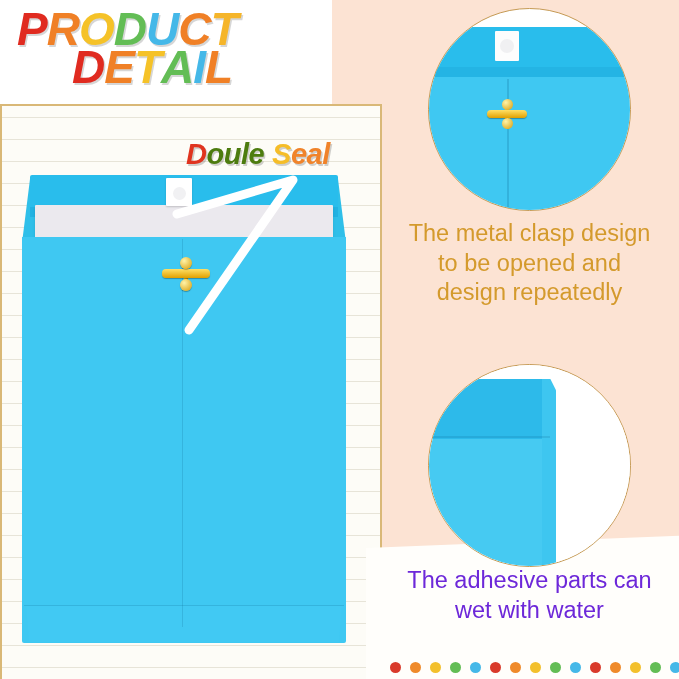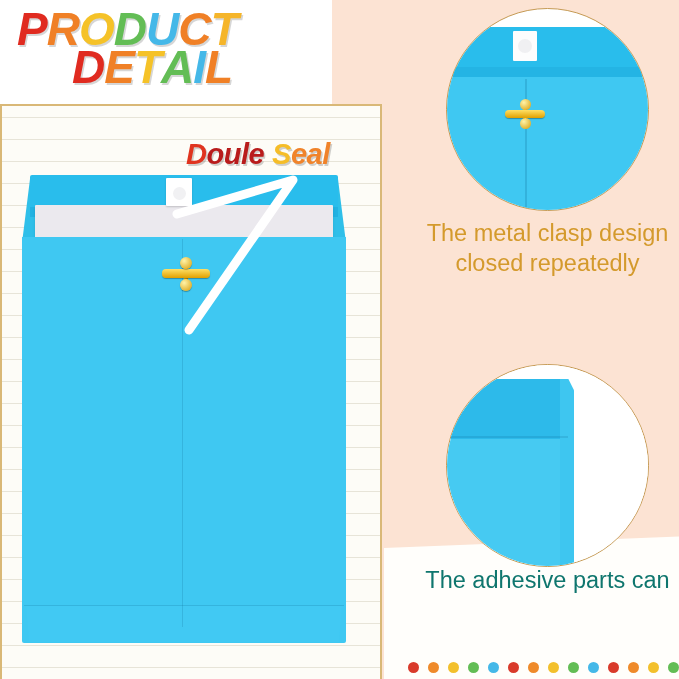"oule" span { color: #b91c1c -> #4d7c0f }
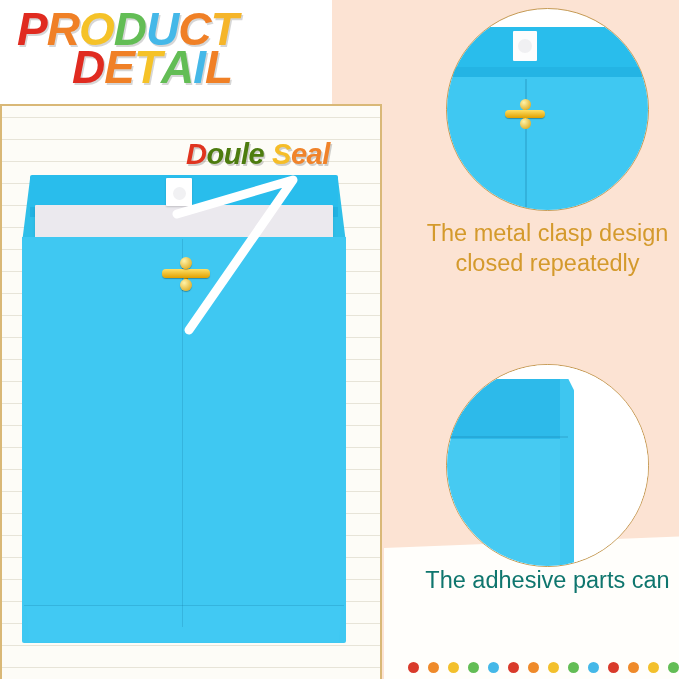"The metal clasp design" .right-col { left: 398px -> 380px }
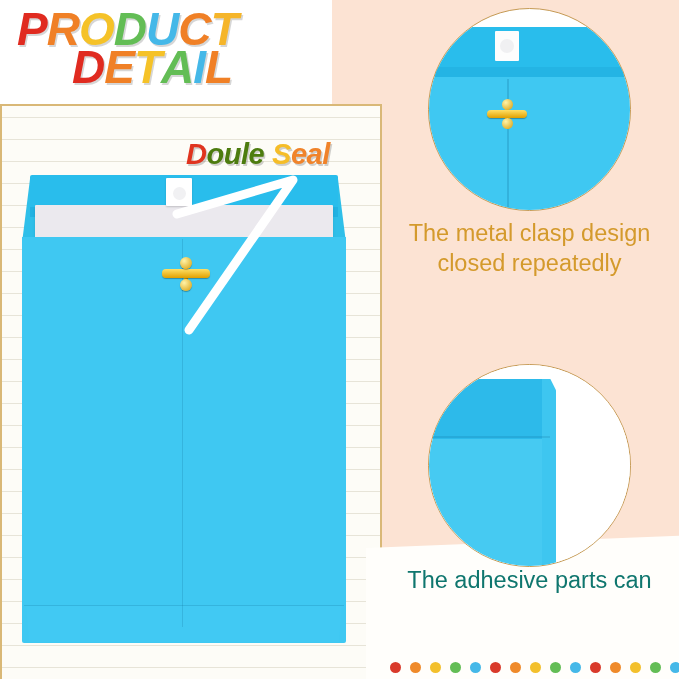"to be opened and" div { html: none -> <div>to be opened and</div> }
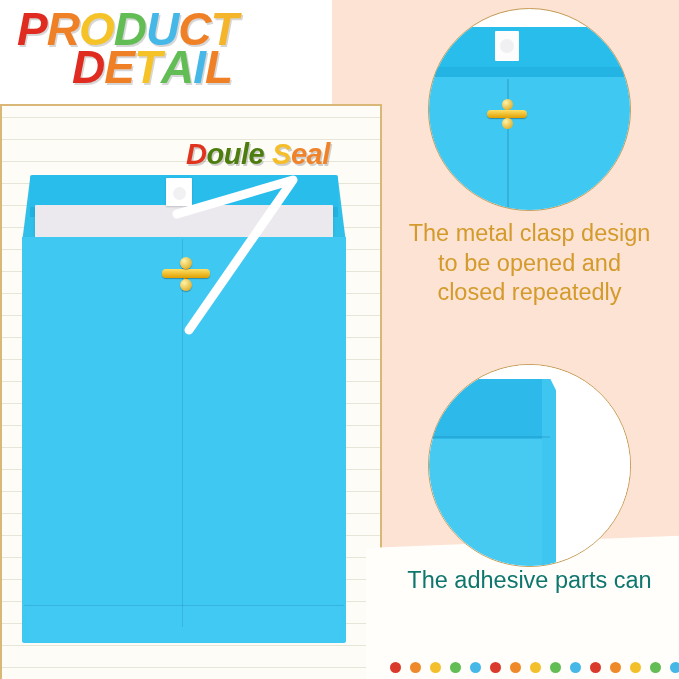"closed repeatedly" div { text: closed -> design }
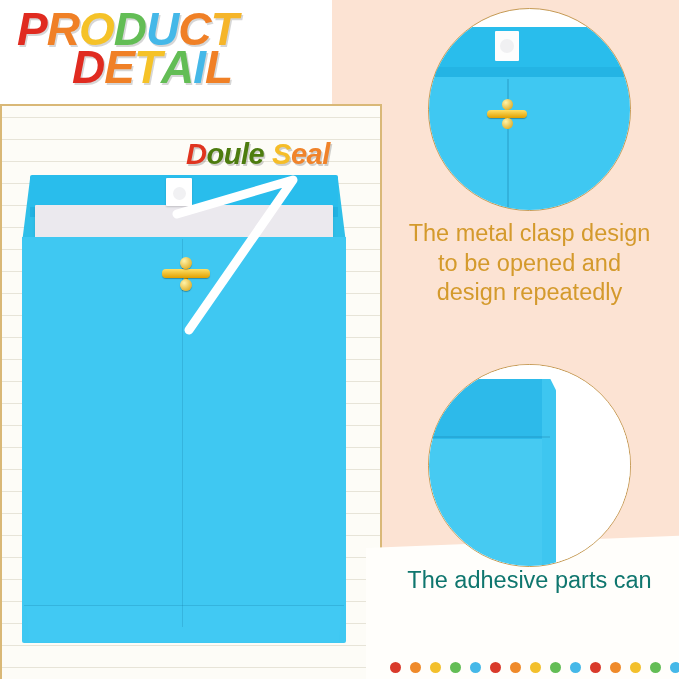"The adhesive parts can" div.caption { color: #0f766e -> #6d28d9 }
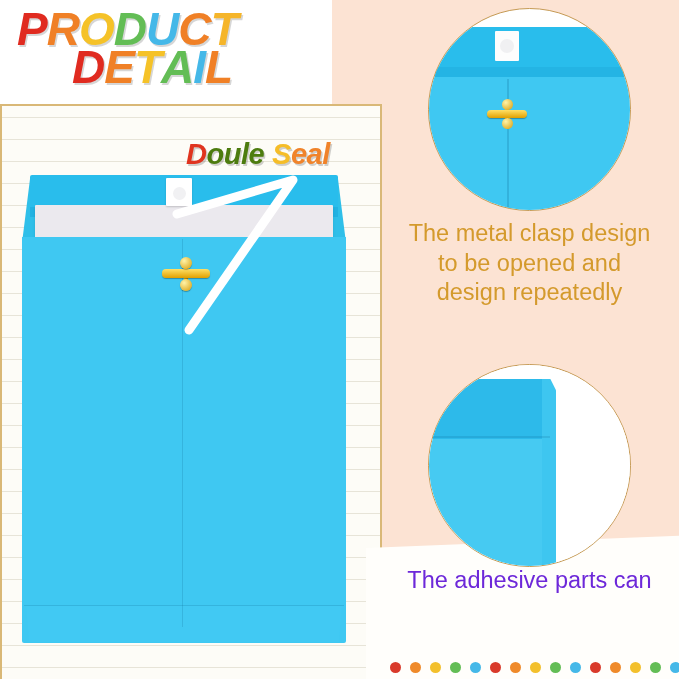"wet with water" div { html: none -> <div>wet with water</div> }
